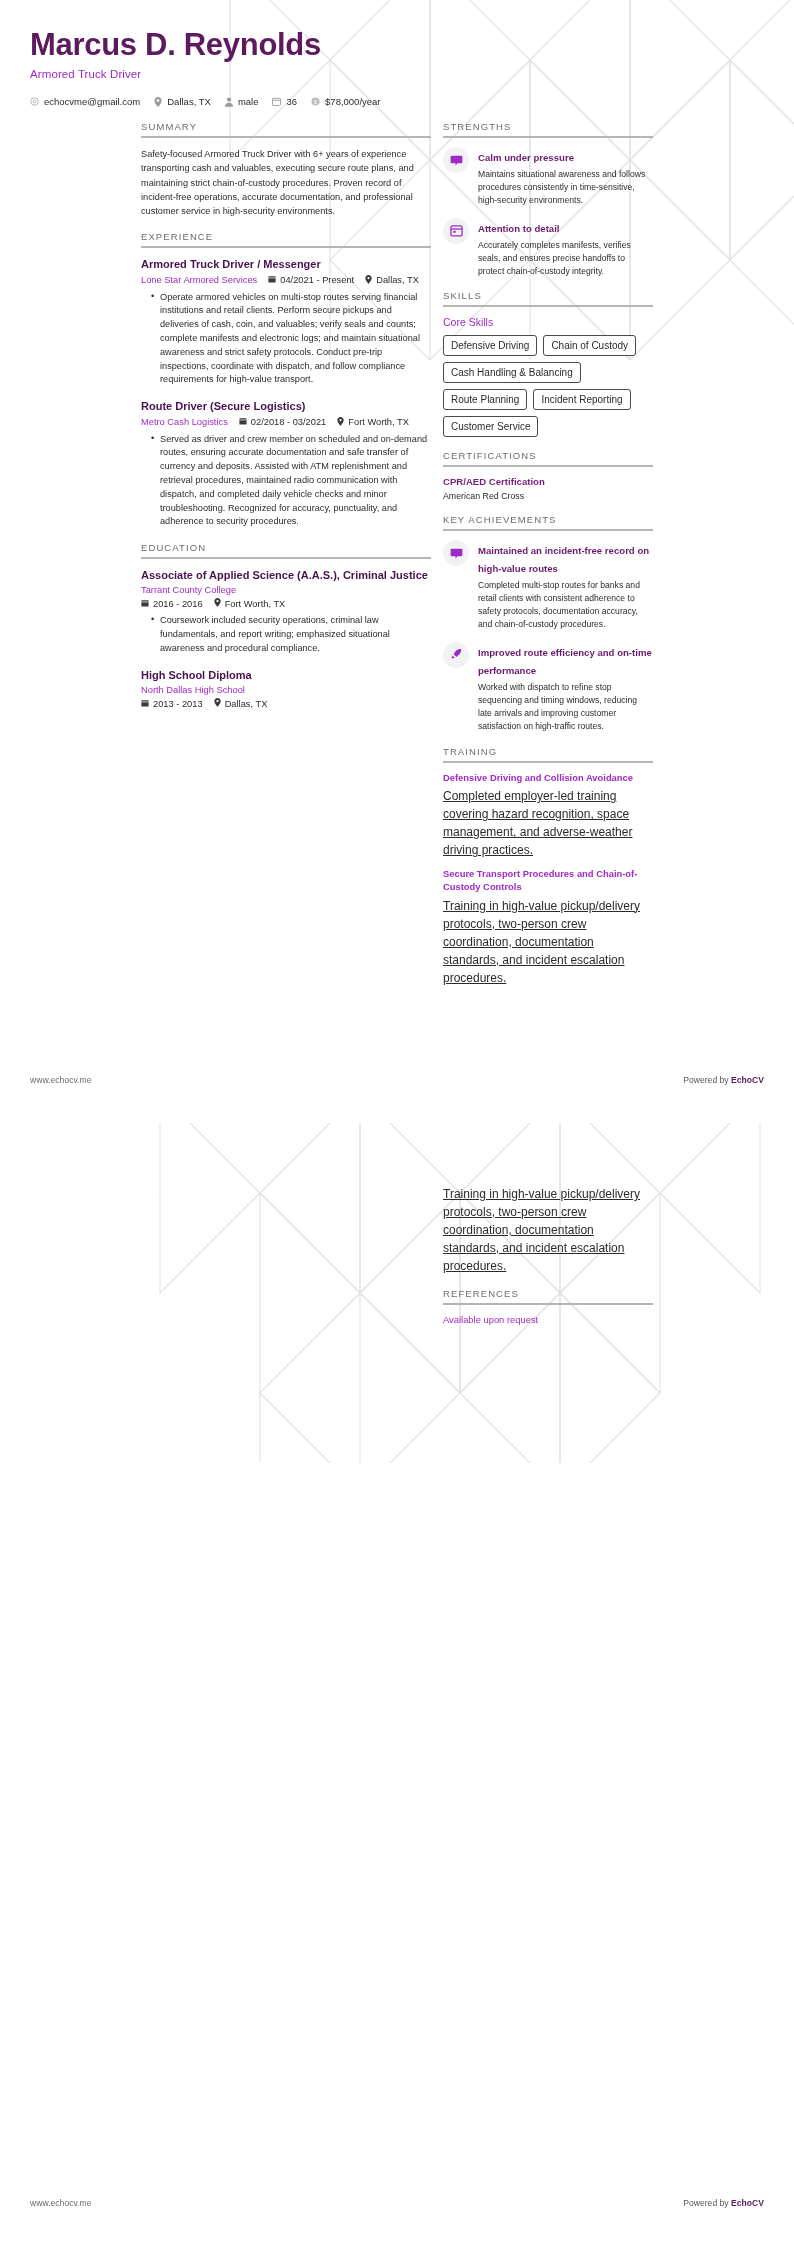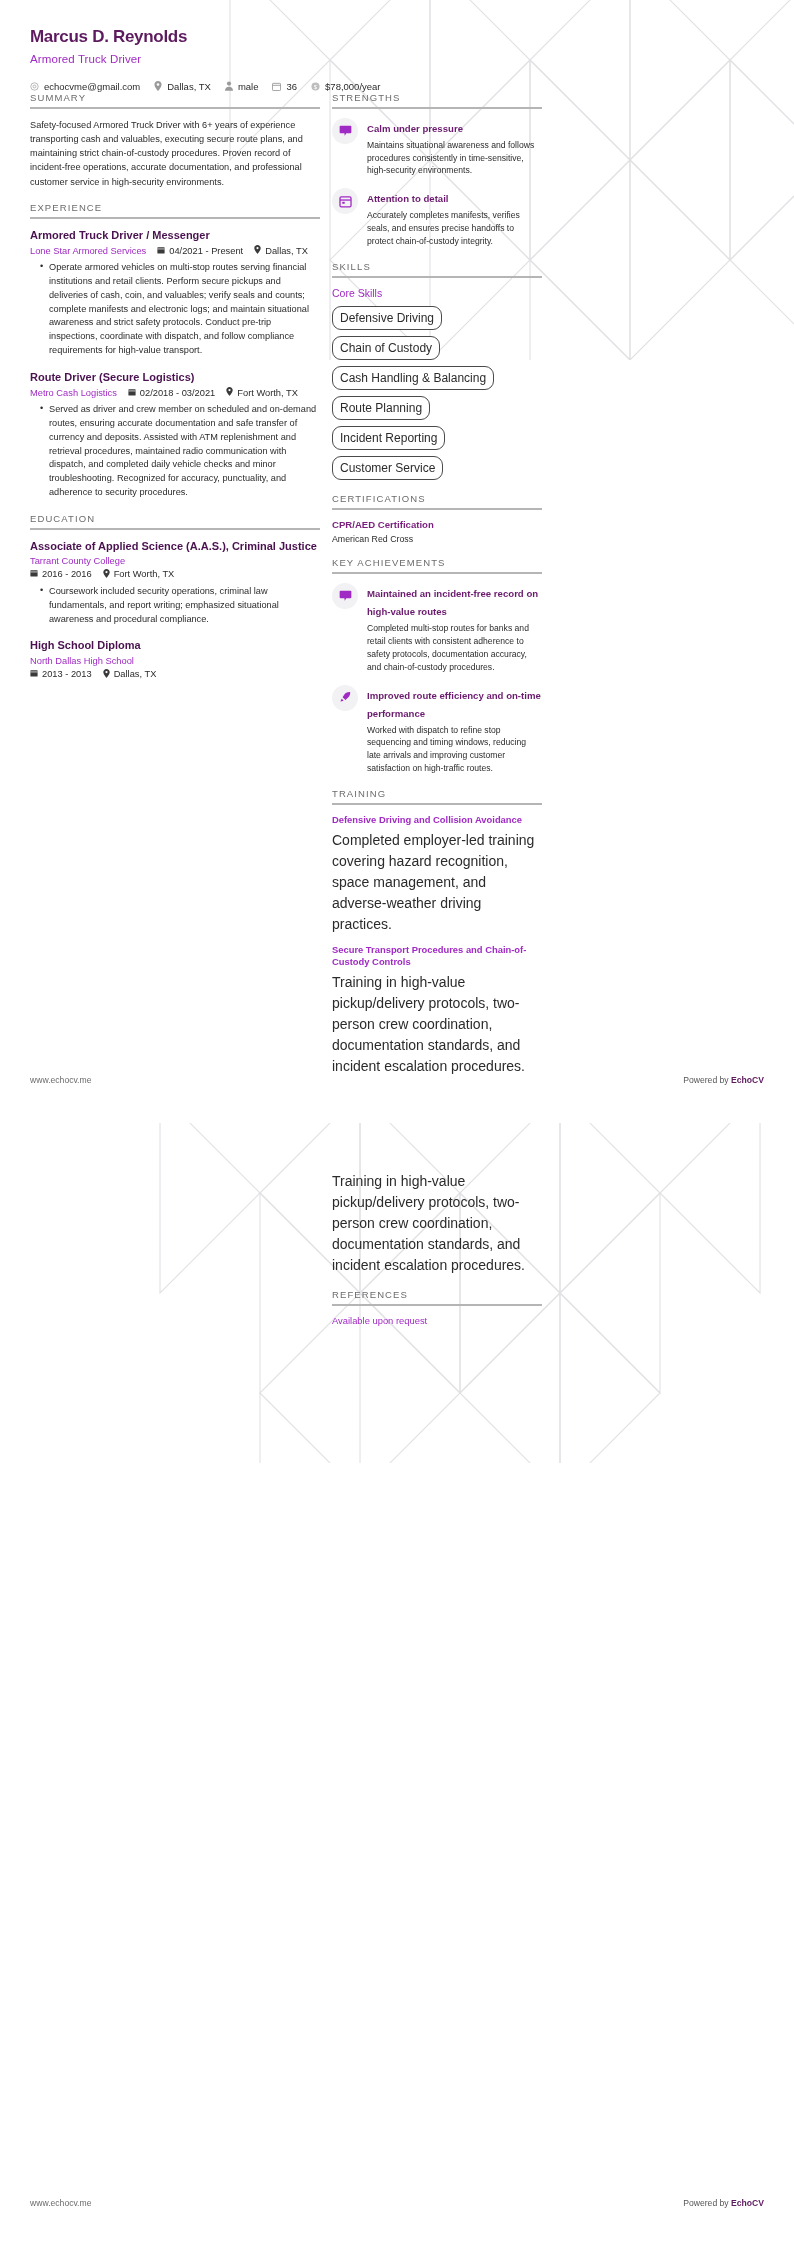"Marcus D. Reynolds" .name { font-size: 17px -> 31px }
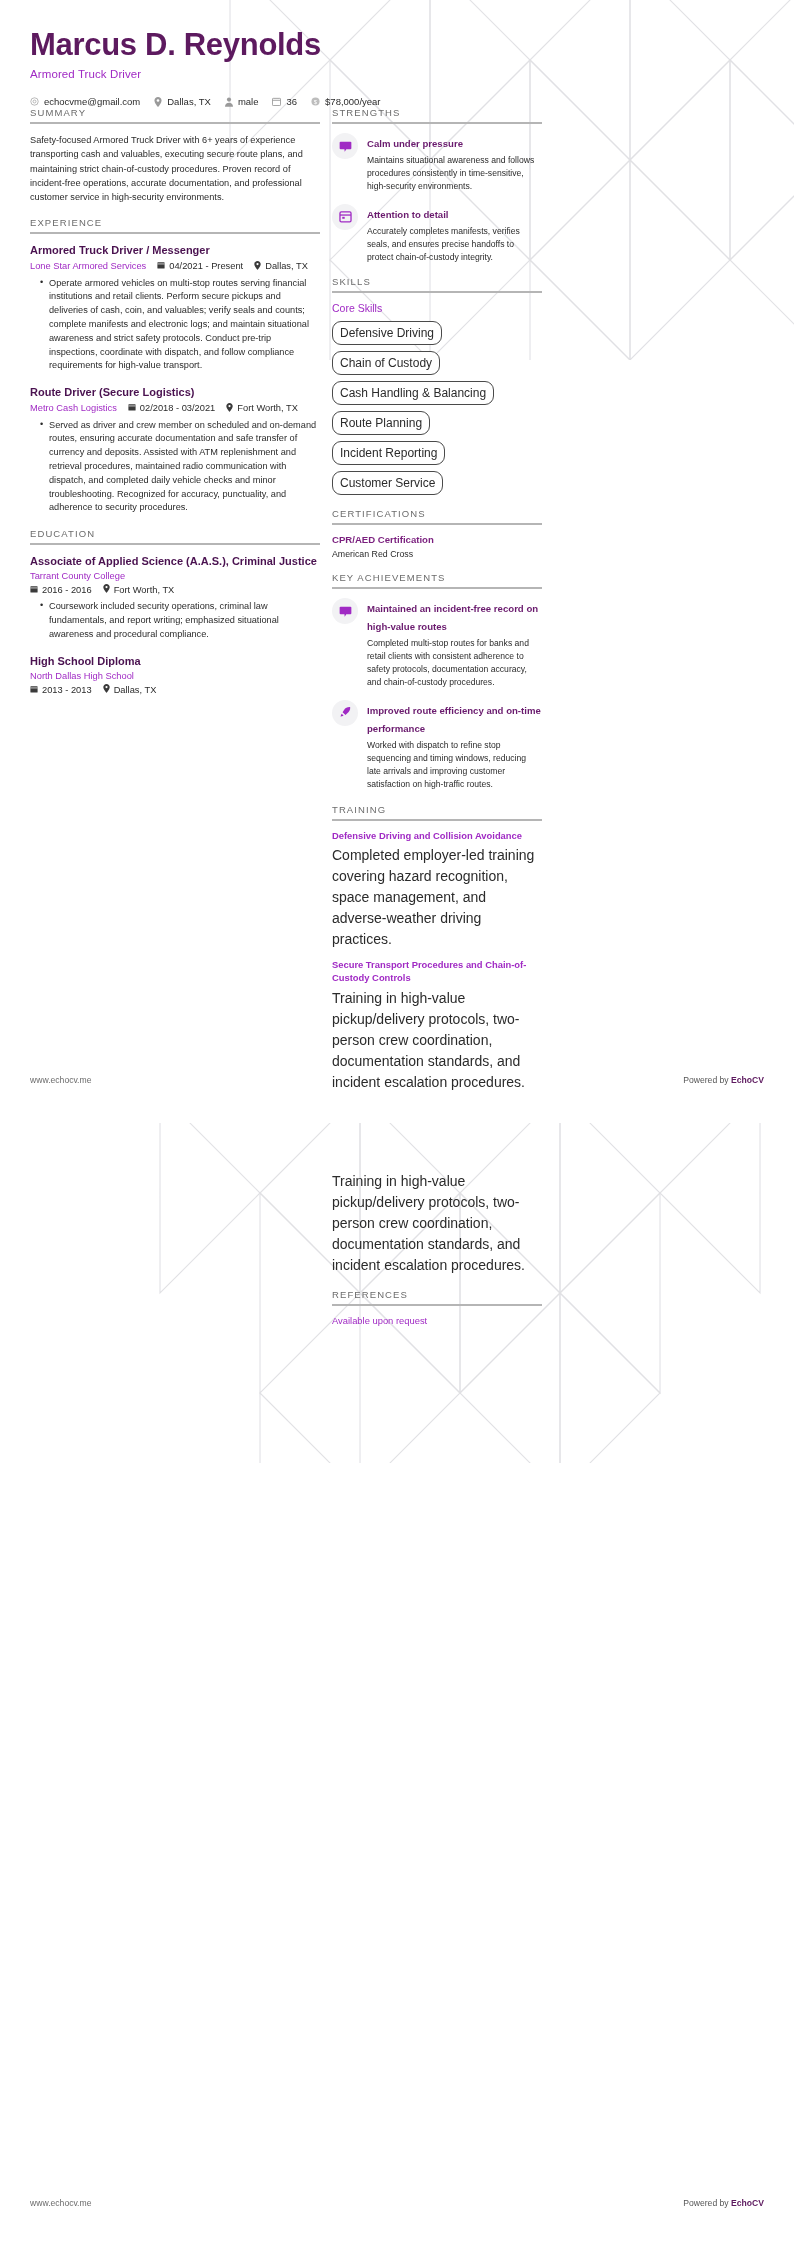"SUMMARY" .cols { justify-content: none -> center; margin-top: none -> 14px }
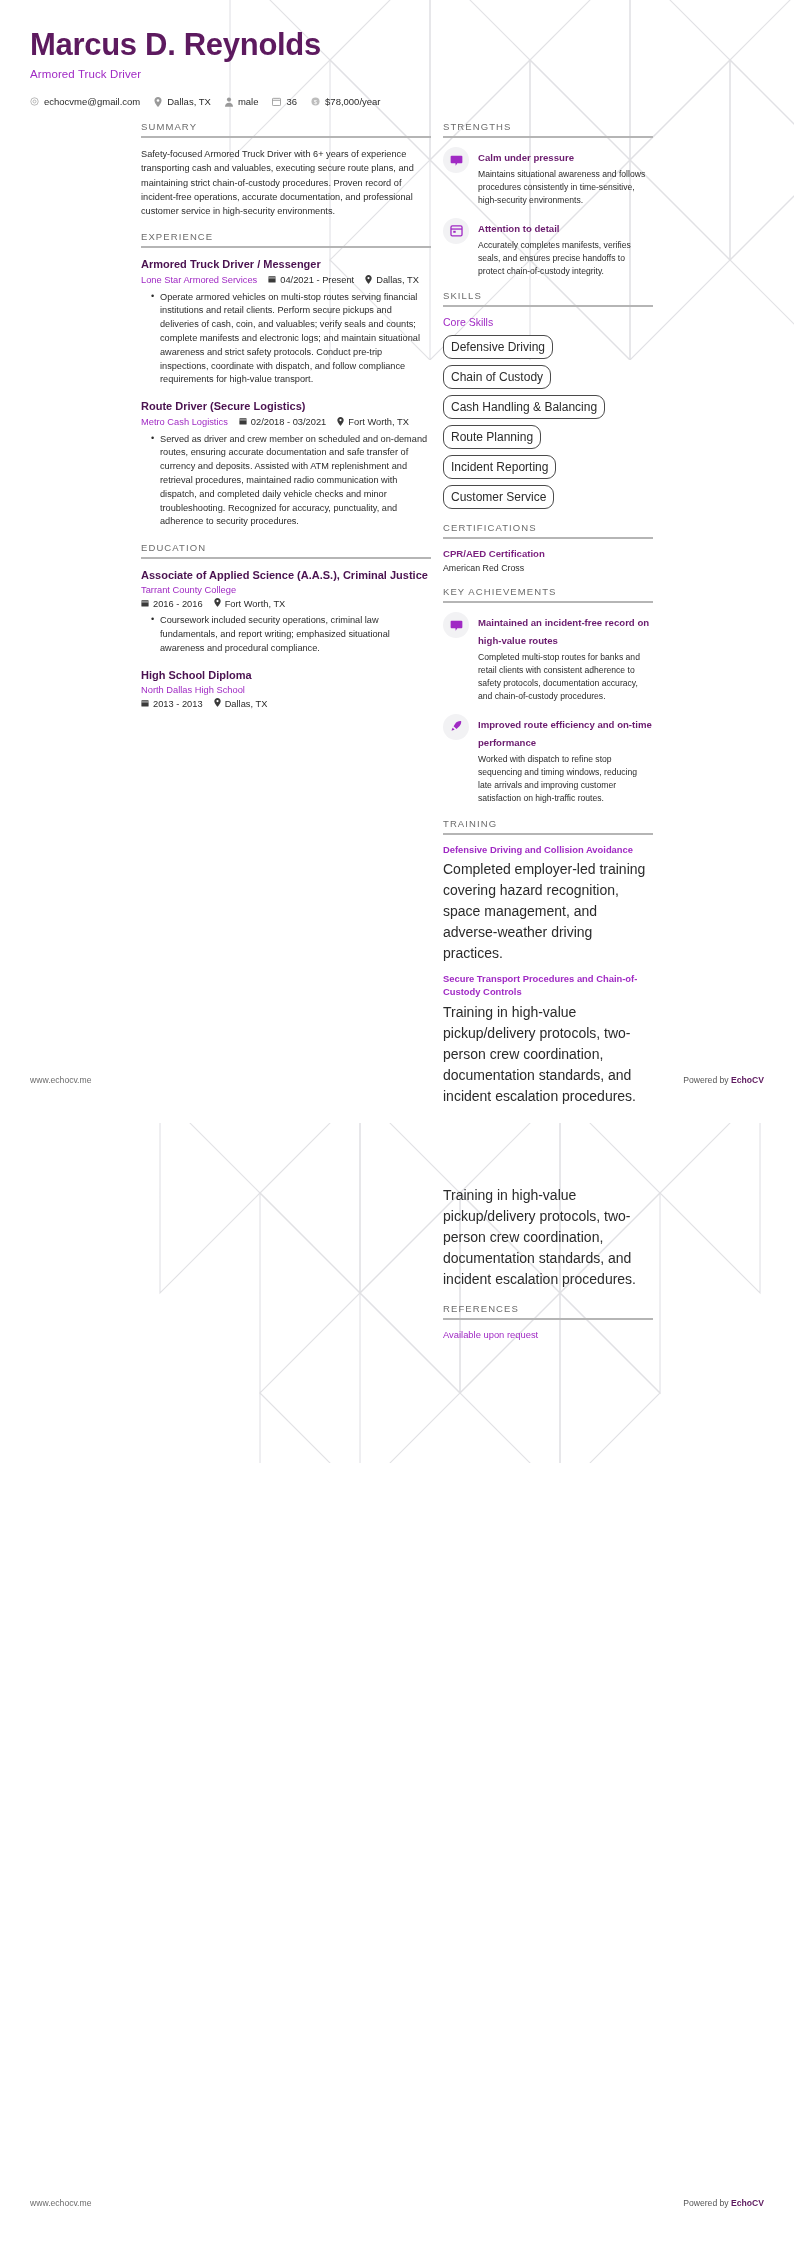"Defensive Driving" .tag { border-radius: 9px -> 3px; font-size: 12px -> 10px }
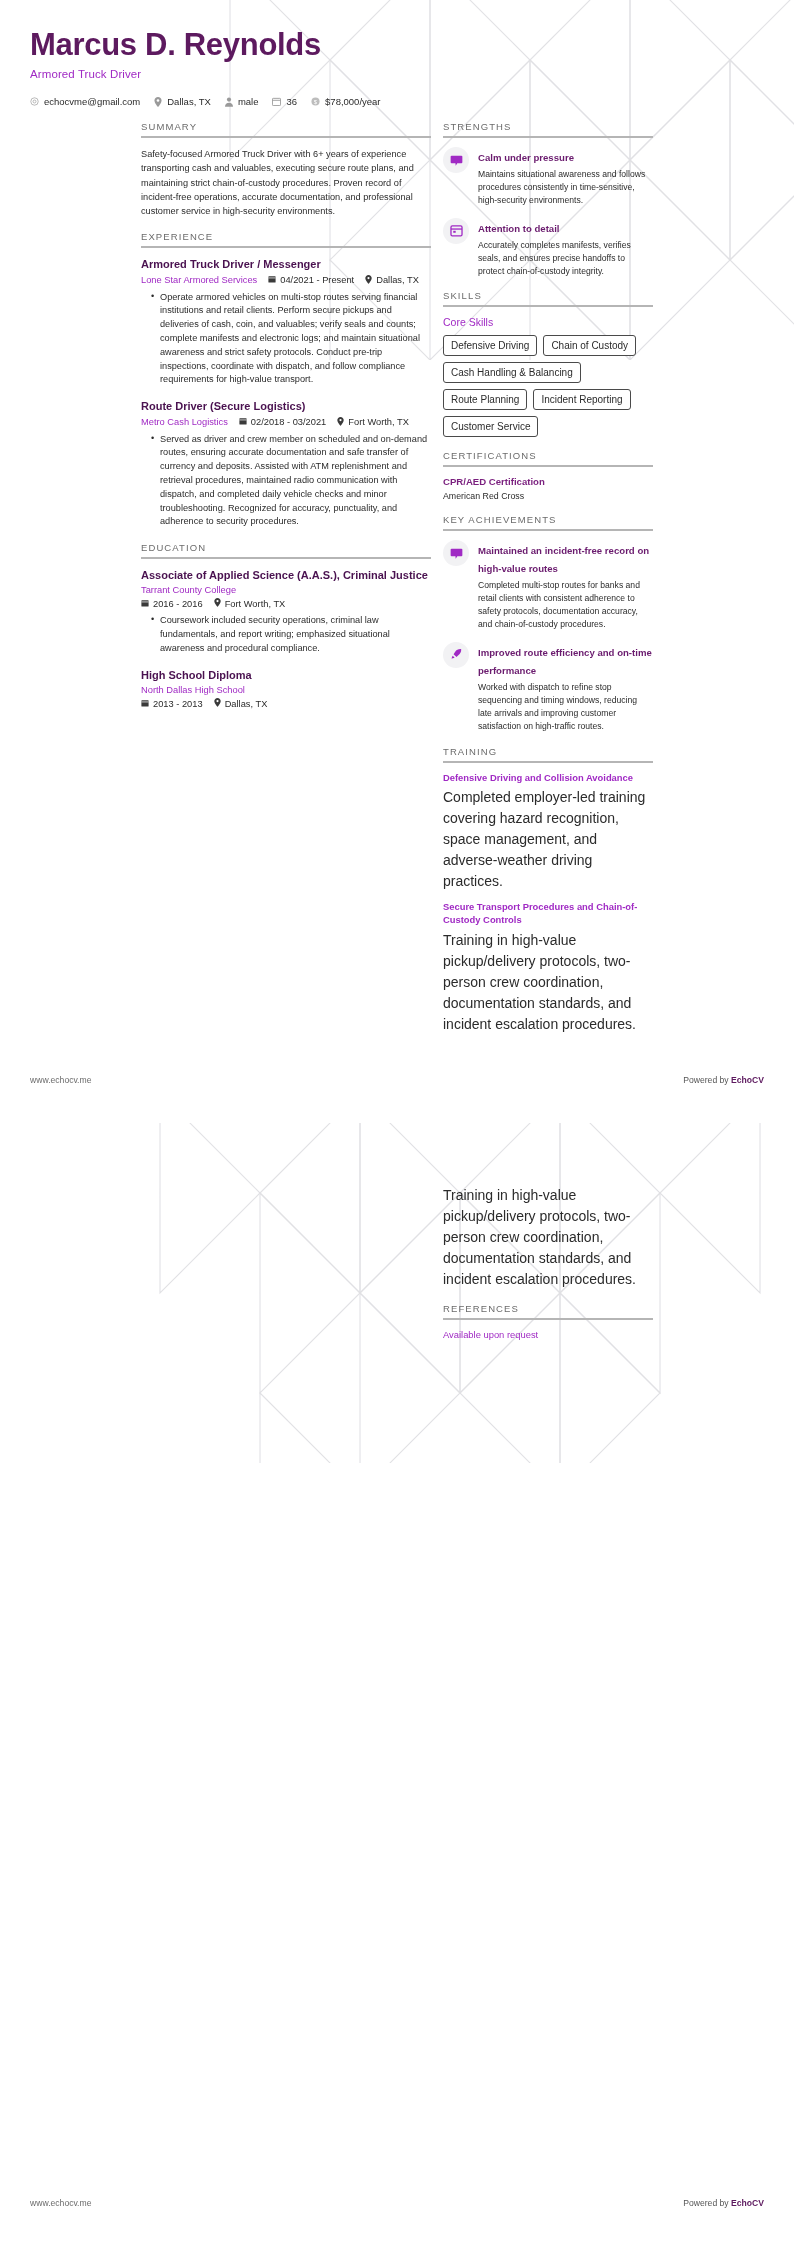"Completed employer-led training covering" .train-desc { font-size: 14px -> 12px; text-decoration: none -> underline }
